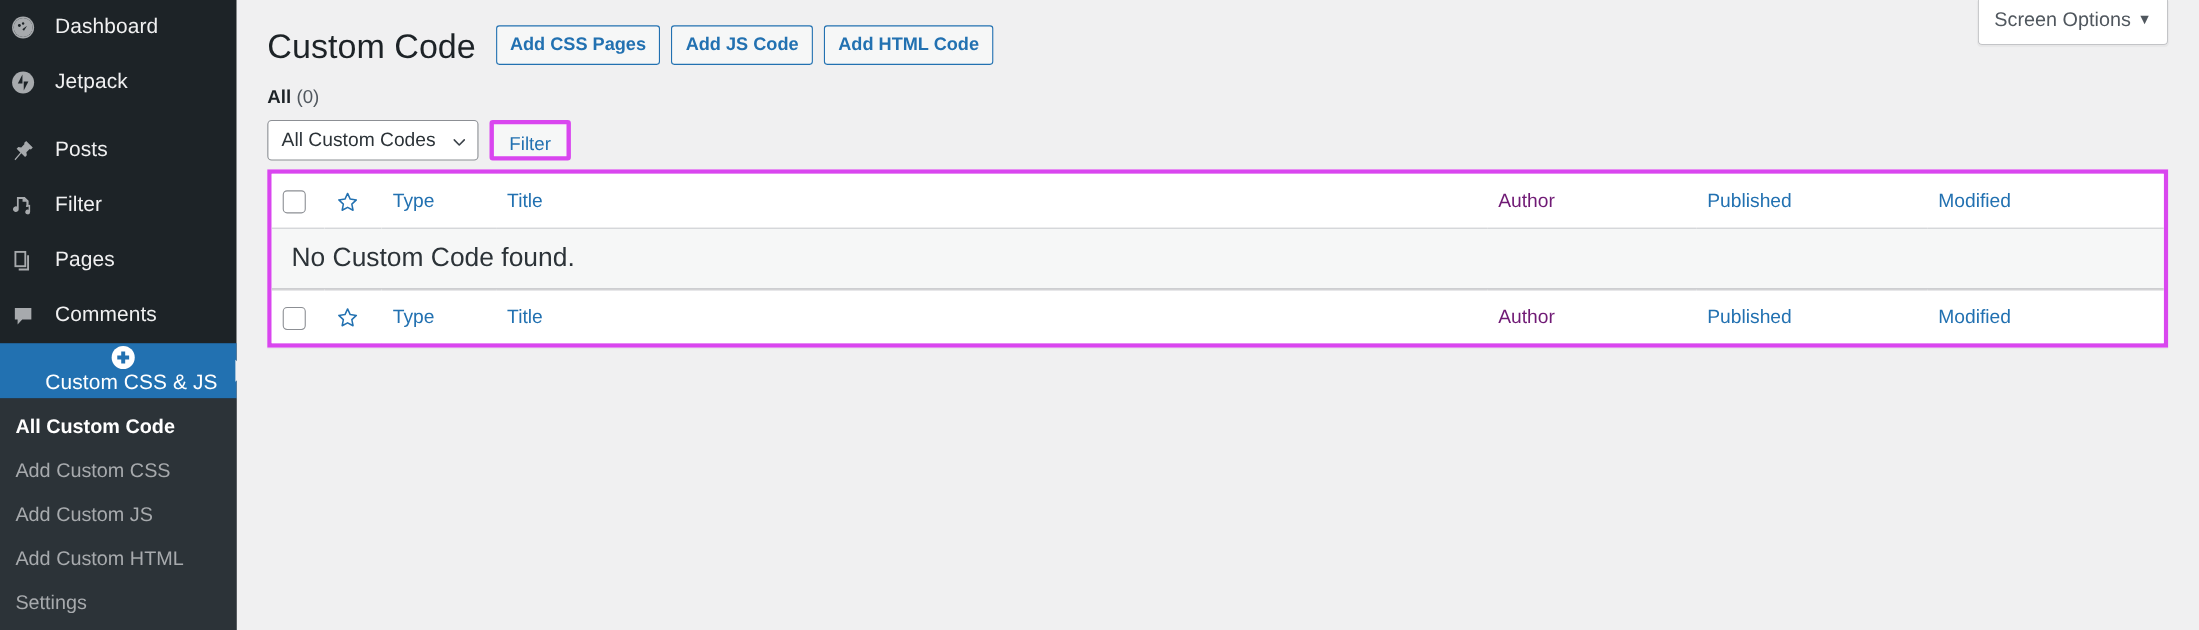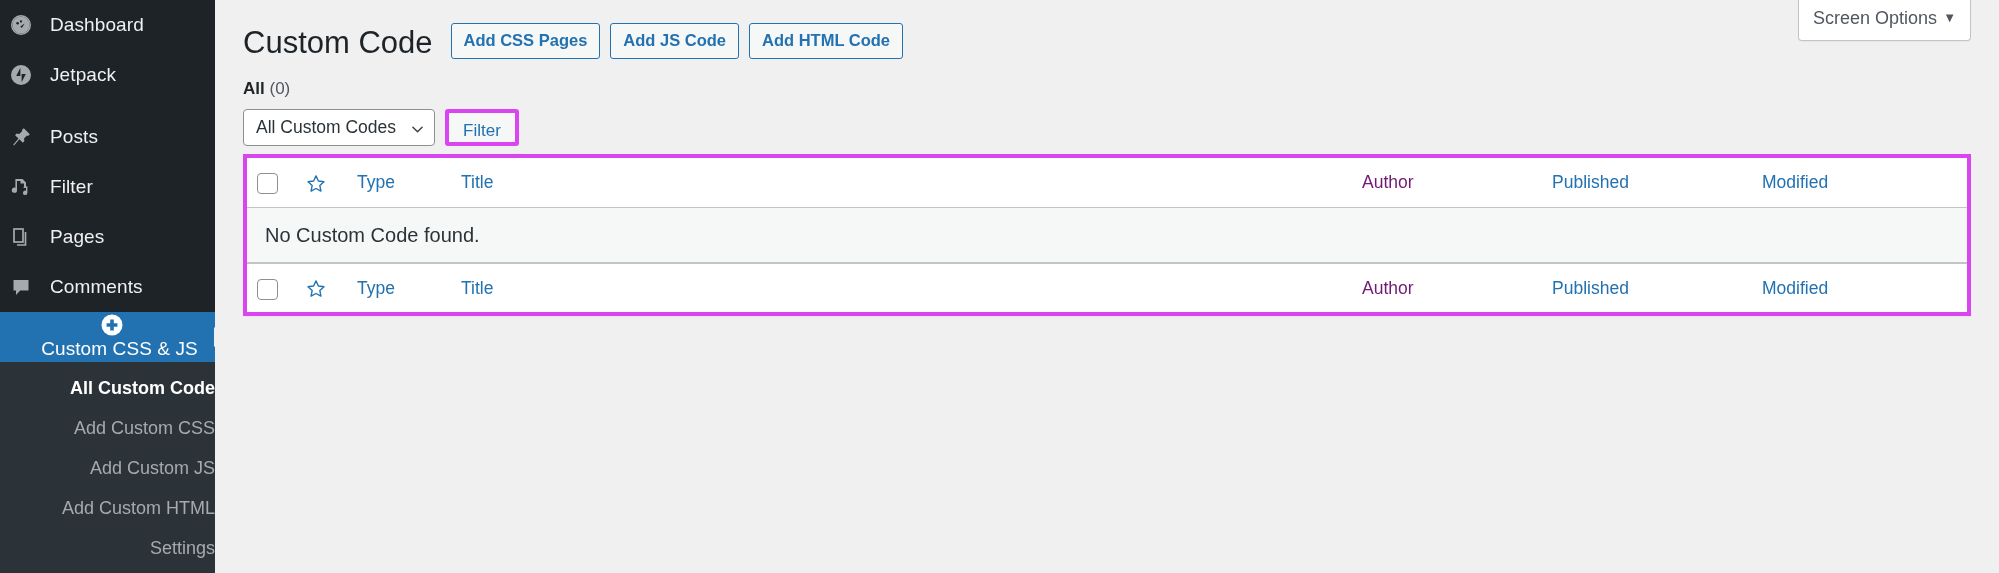"No Custom Code found." td.no-items { font-size: 20px -> 24px }
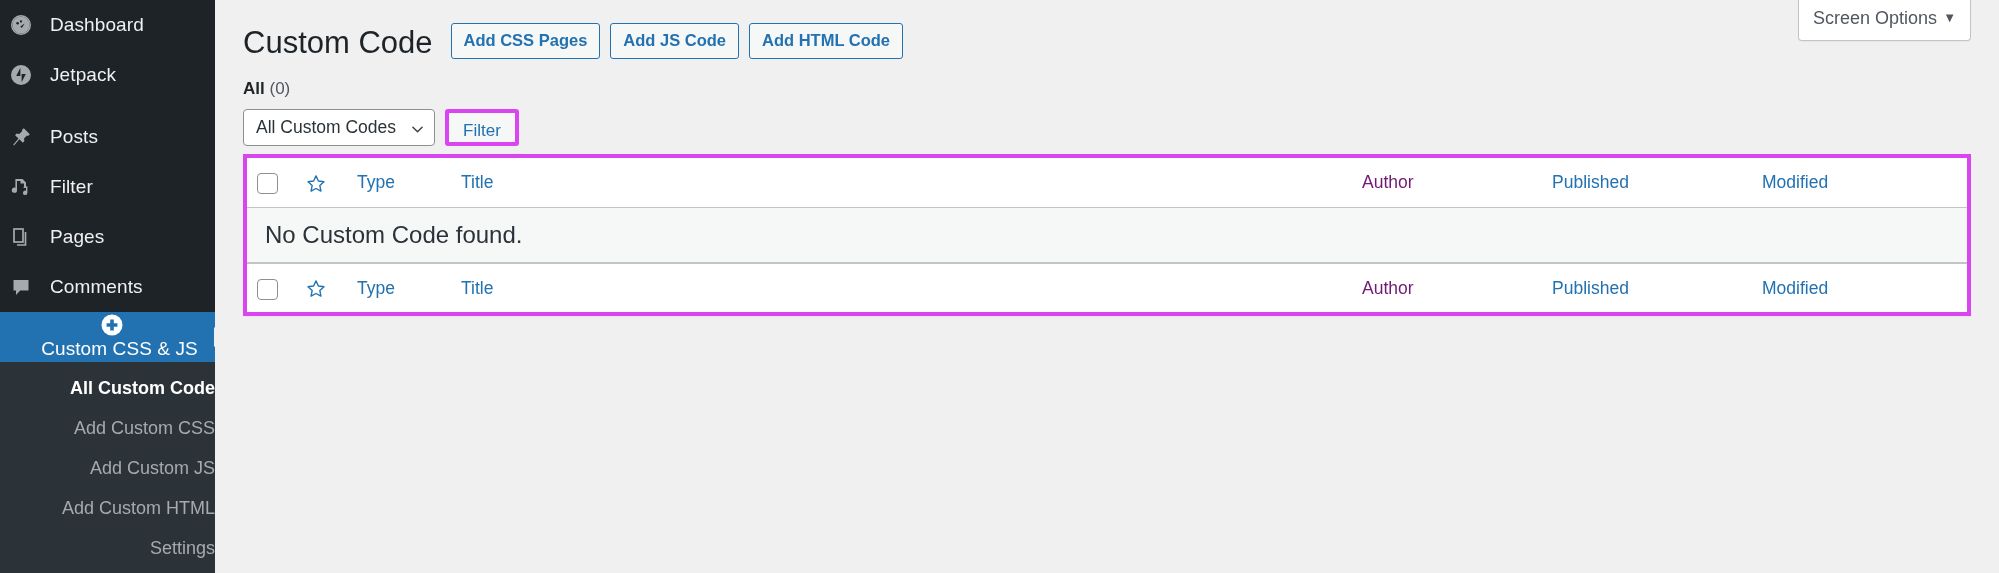"All Custom Code" .submenu-item { text-align: right -> none }
